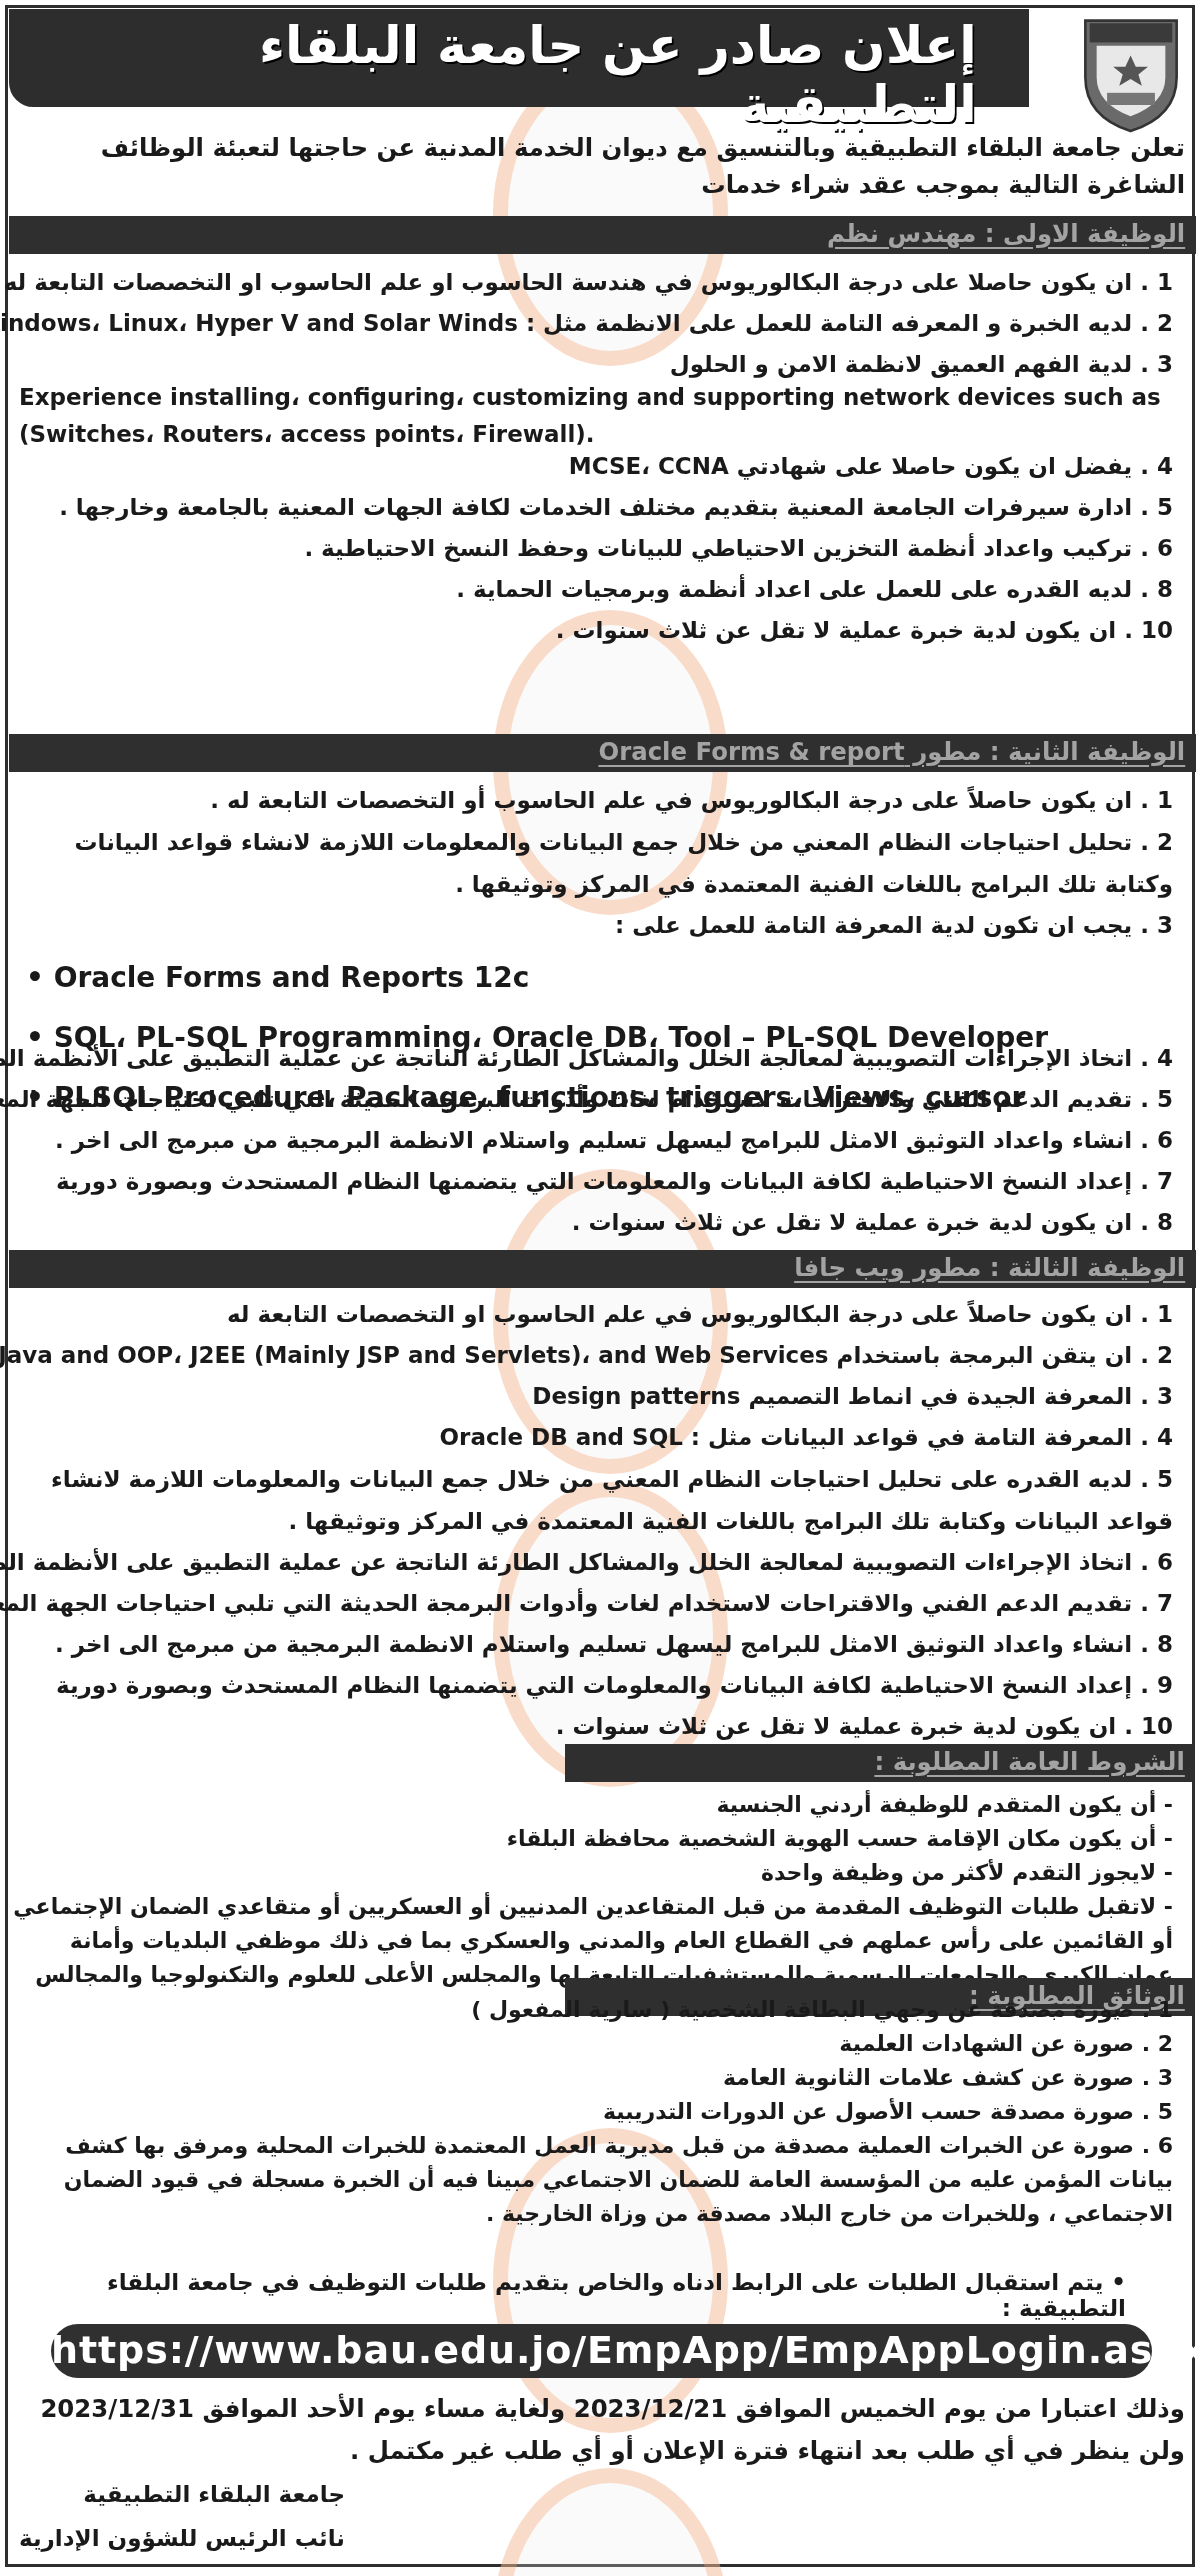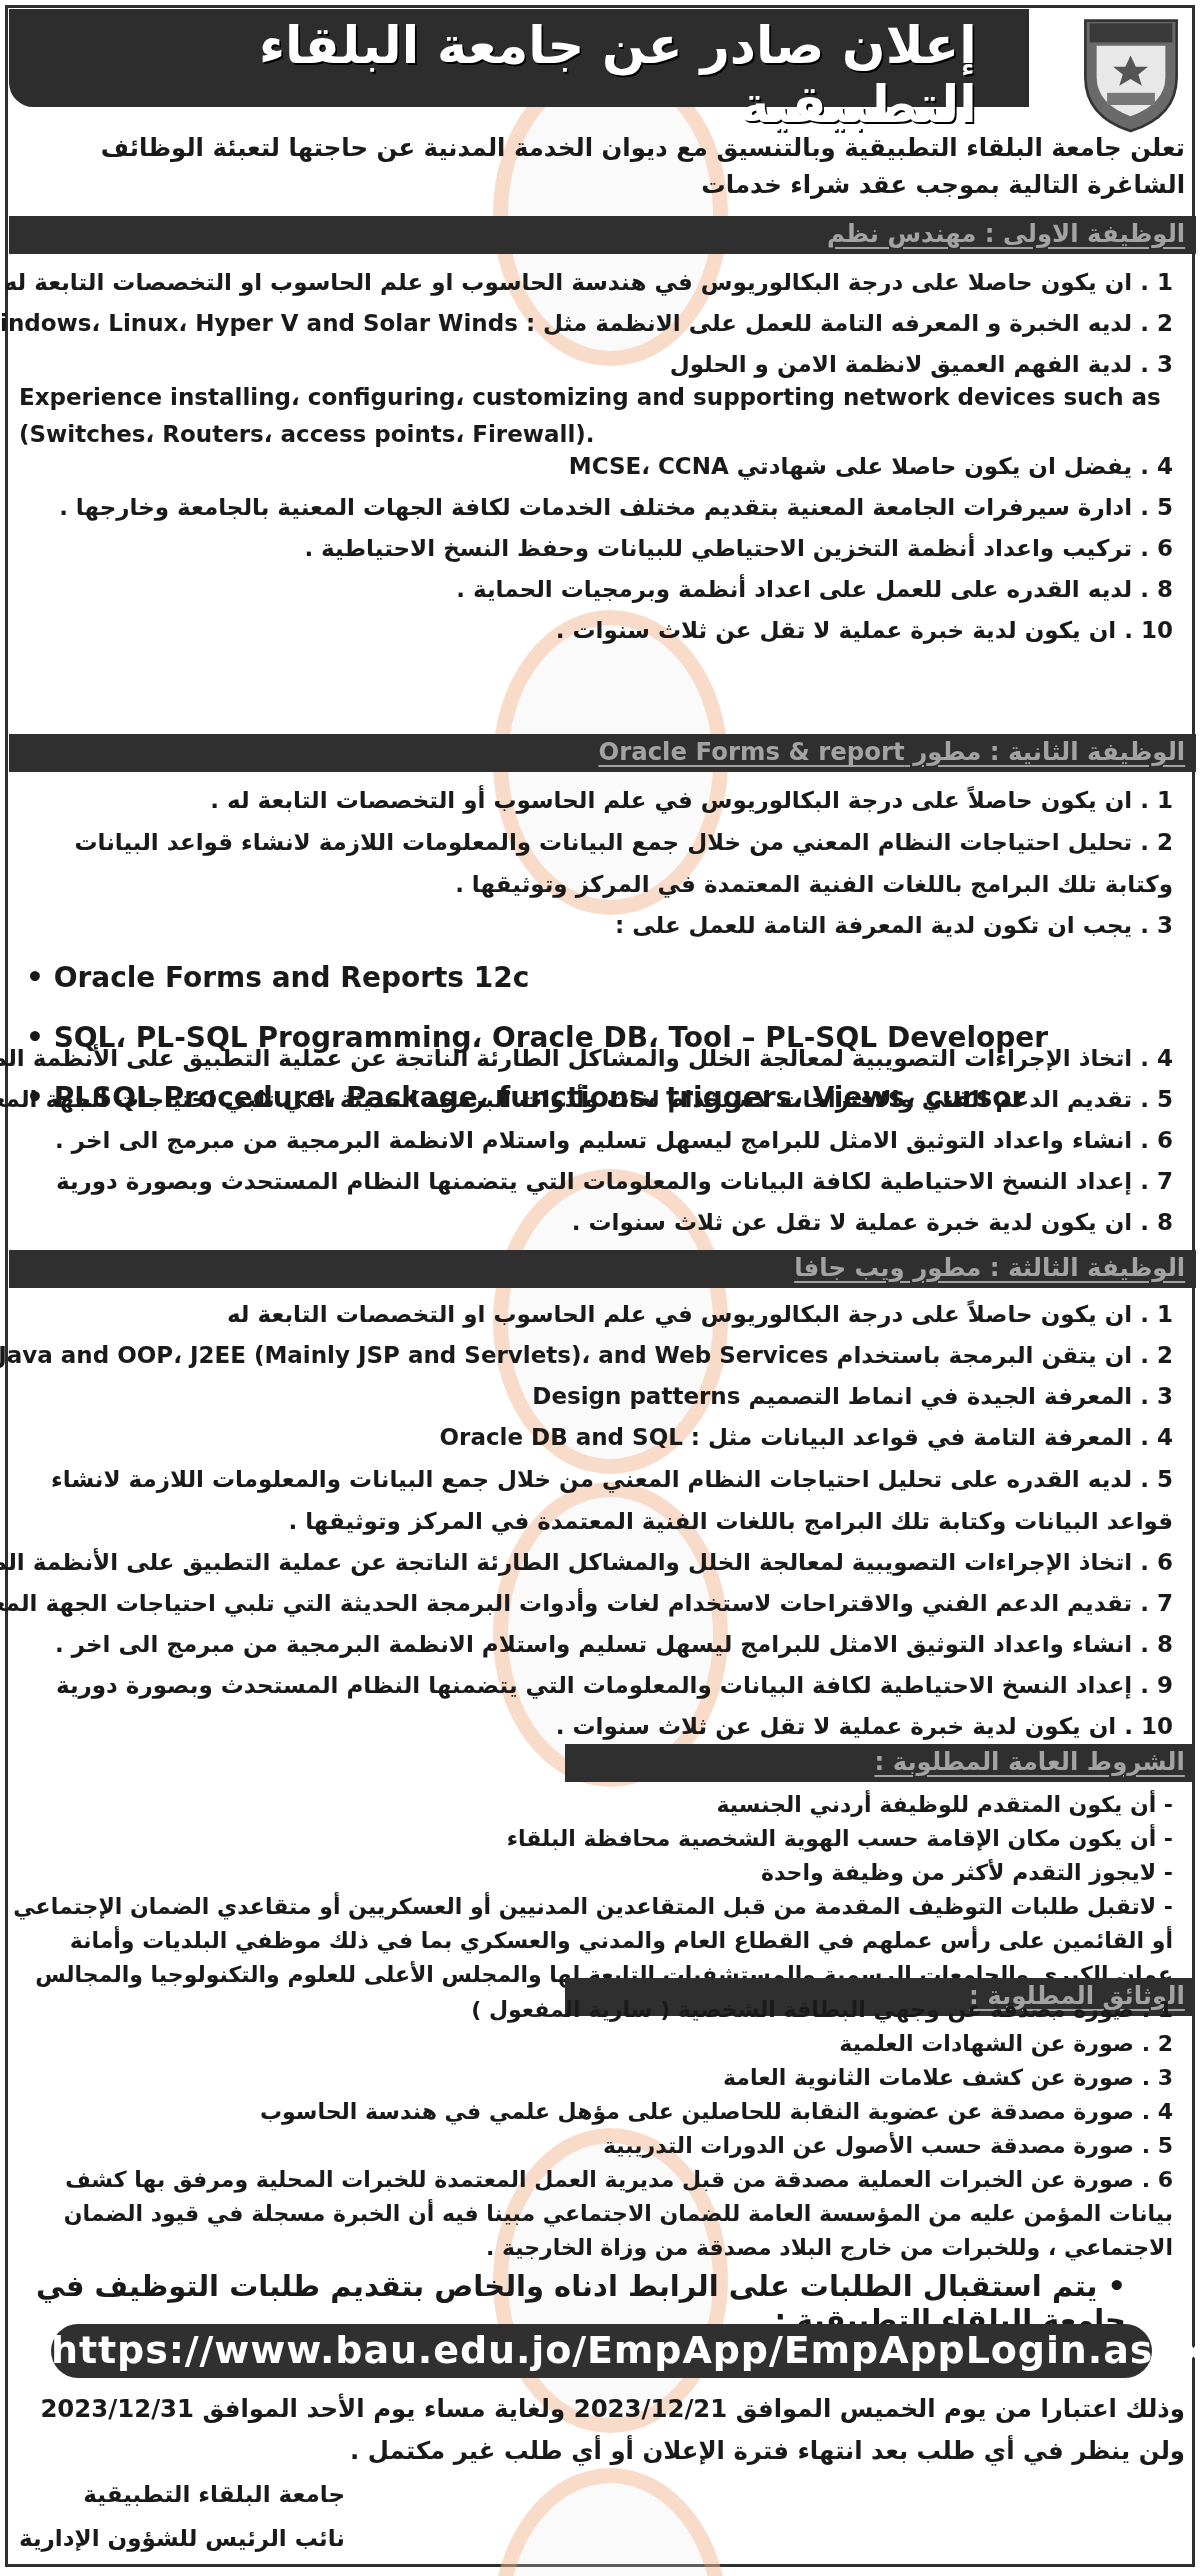"4 . صورة مصدقة عن" div.cond { html: <div>4 . صورة مصدقة عن عضوية النقابة للحاصلين على مؤهل علمي في هندسة الحاسوب</div> -> none }
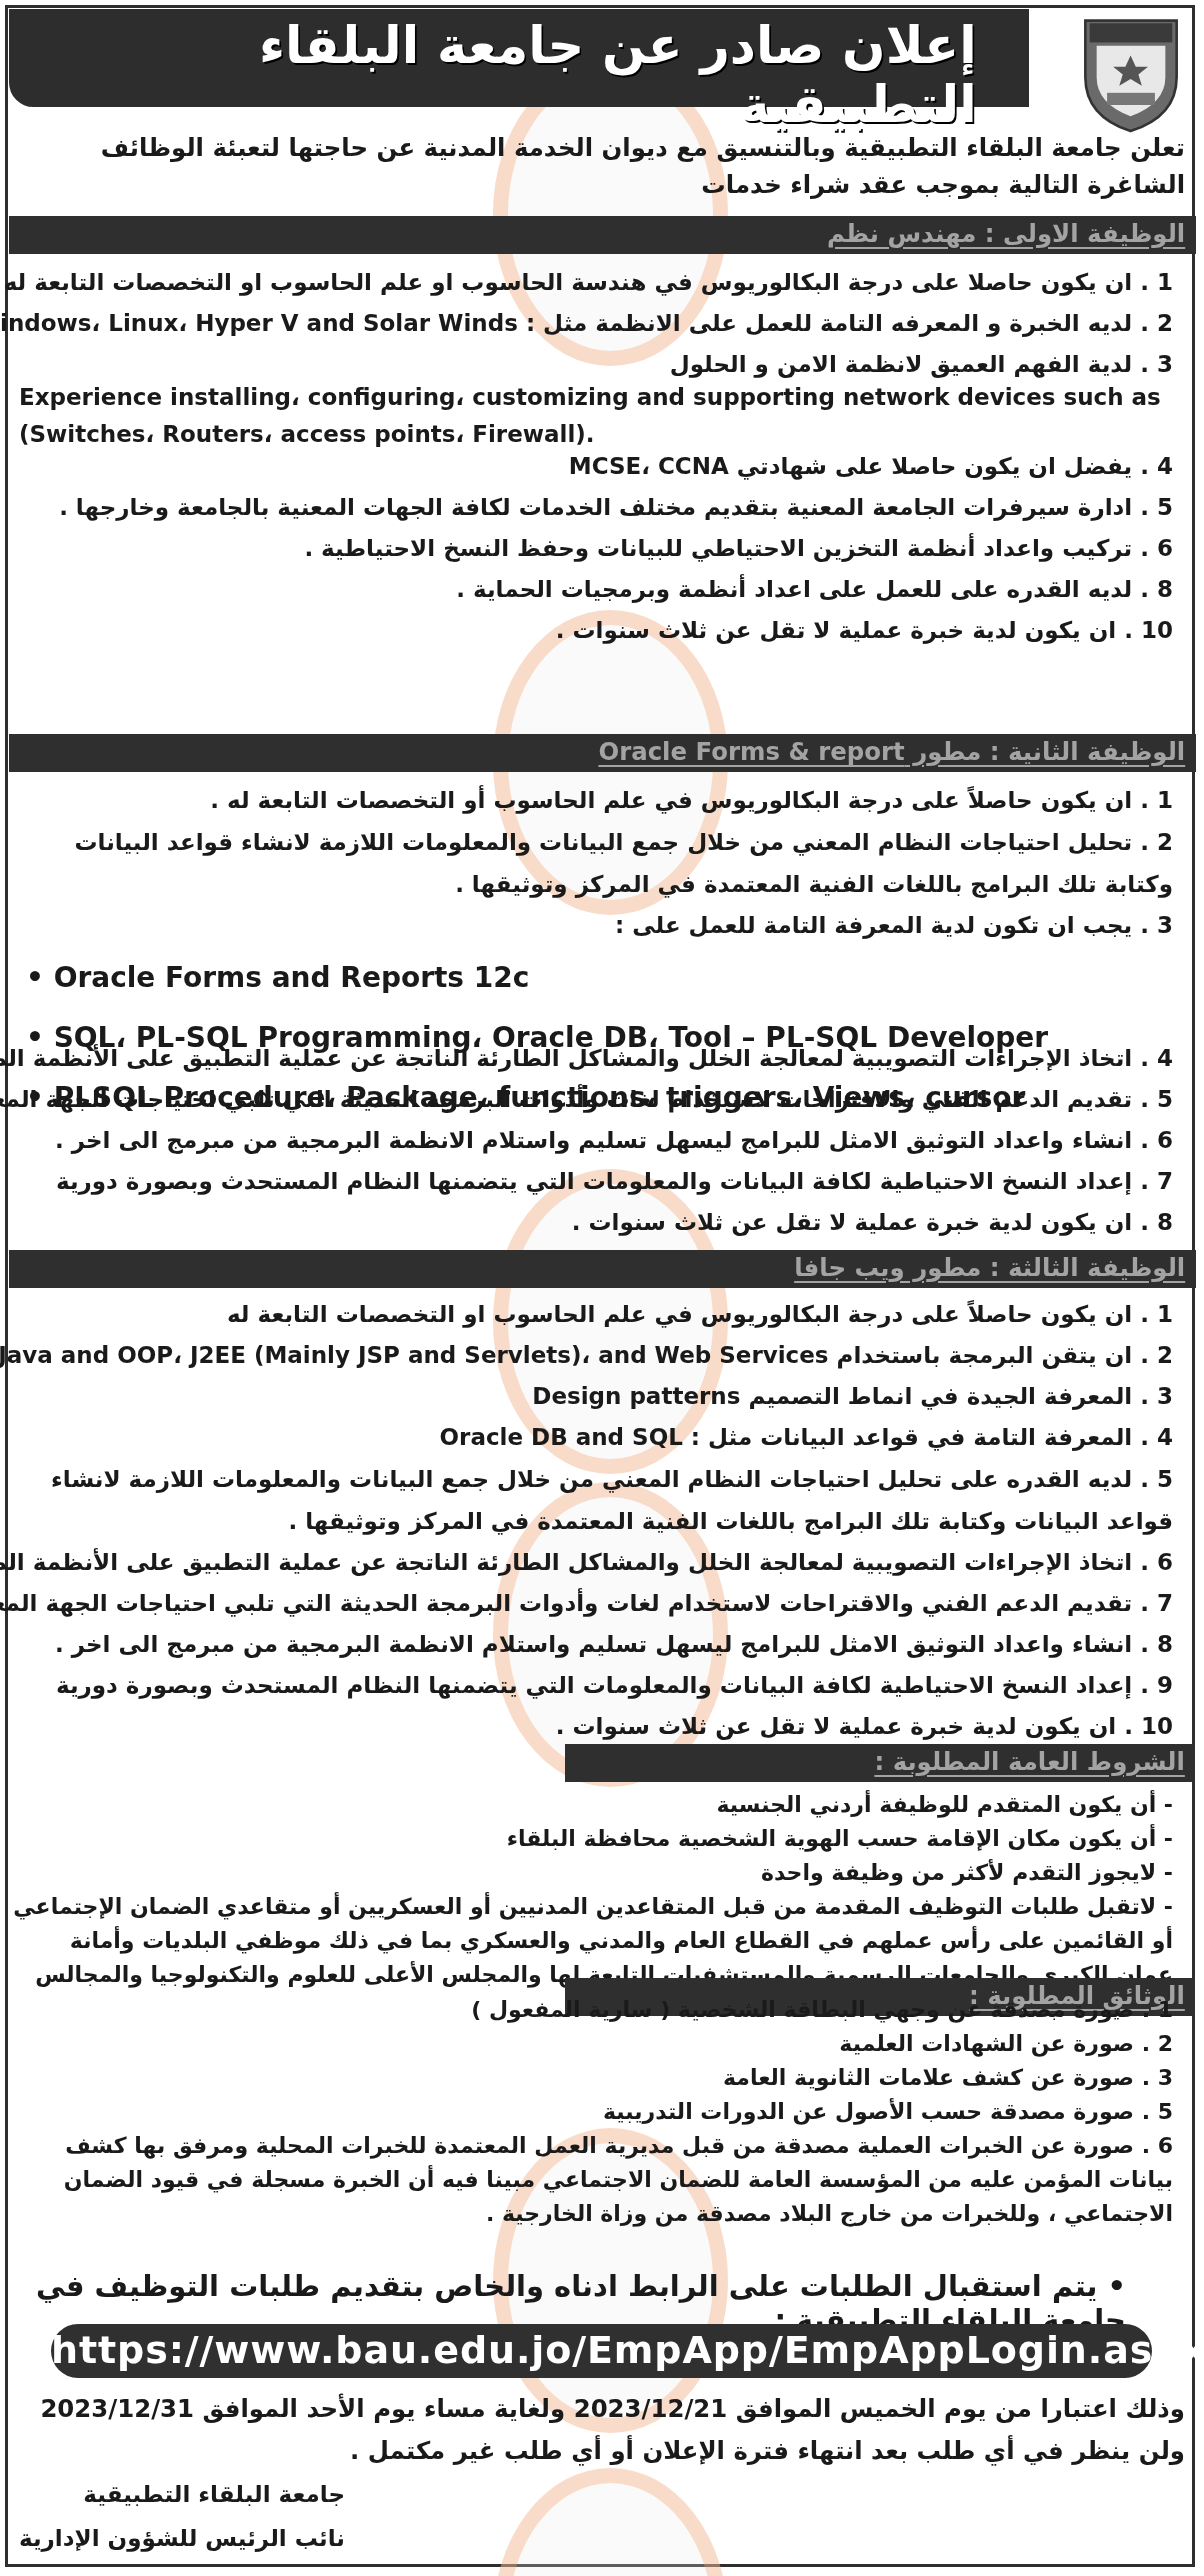"• يتم استقبال الطلبات على" .note { font-size: 29px -> 23px }
